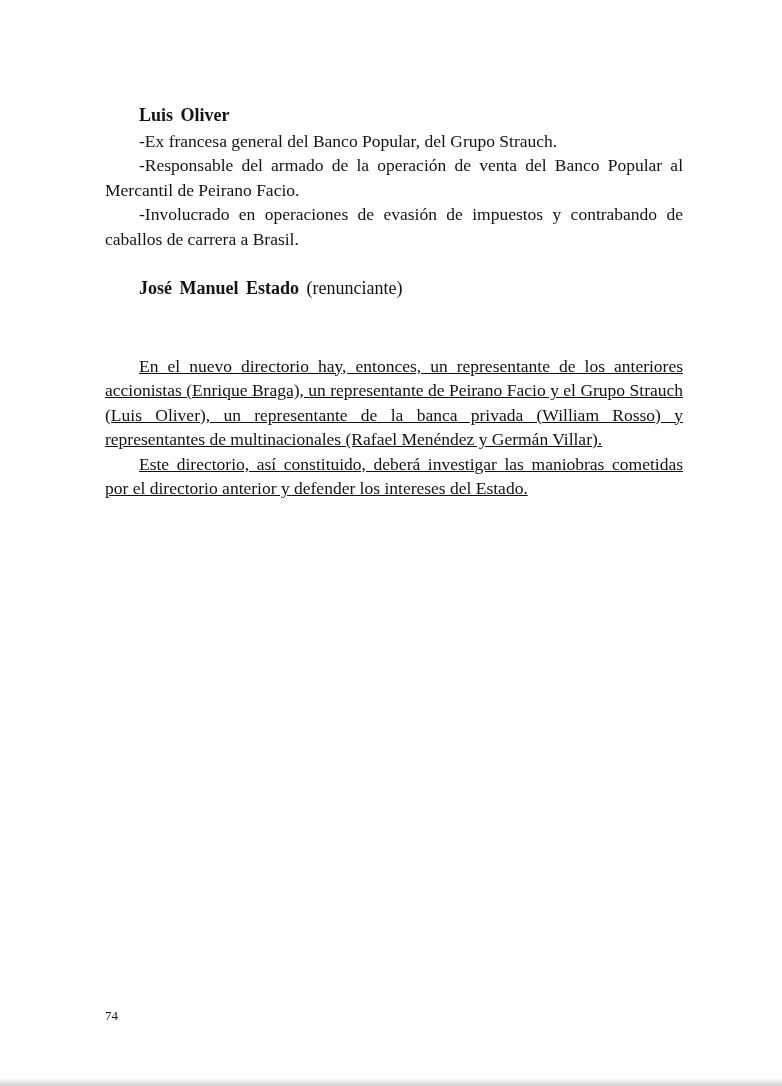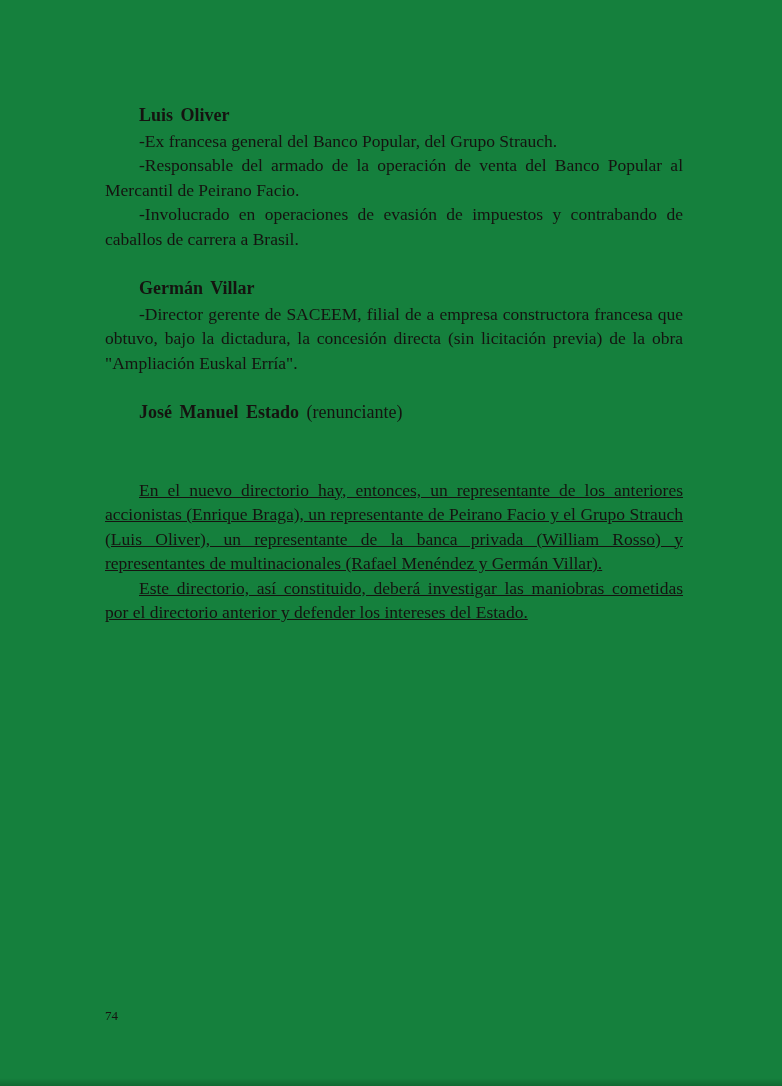"Luis Oliver" .scan-page { background: #15803d -> #ffffff }
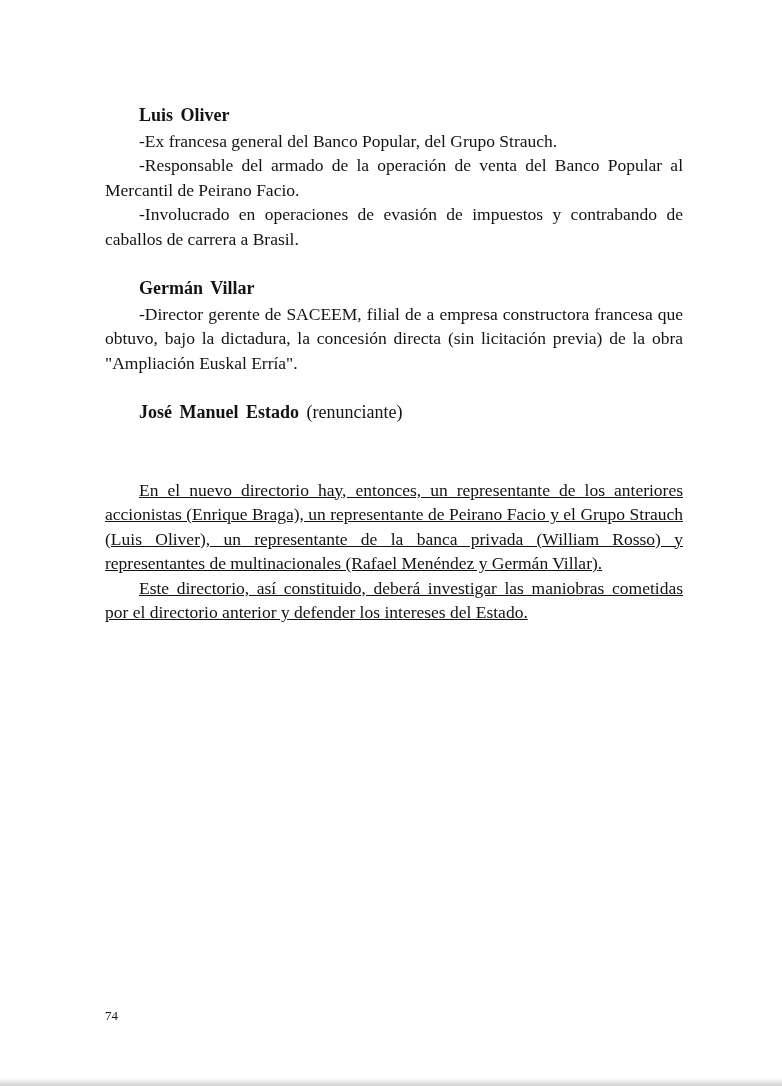"Germán Villar" div.section { html: <div> <h2>Germán Villar</h2> <div></div> <p>-Director gerente de SACEEM, filial de a empresa constructora francesa que obtuvo, bajo la dictadura, la concesión directa (sin licitación previa) de la obra "Ampliación Euskal Erría".</p> </div> -> none }
